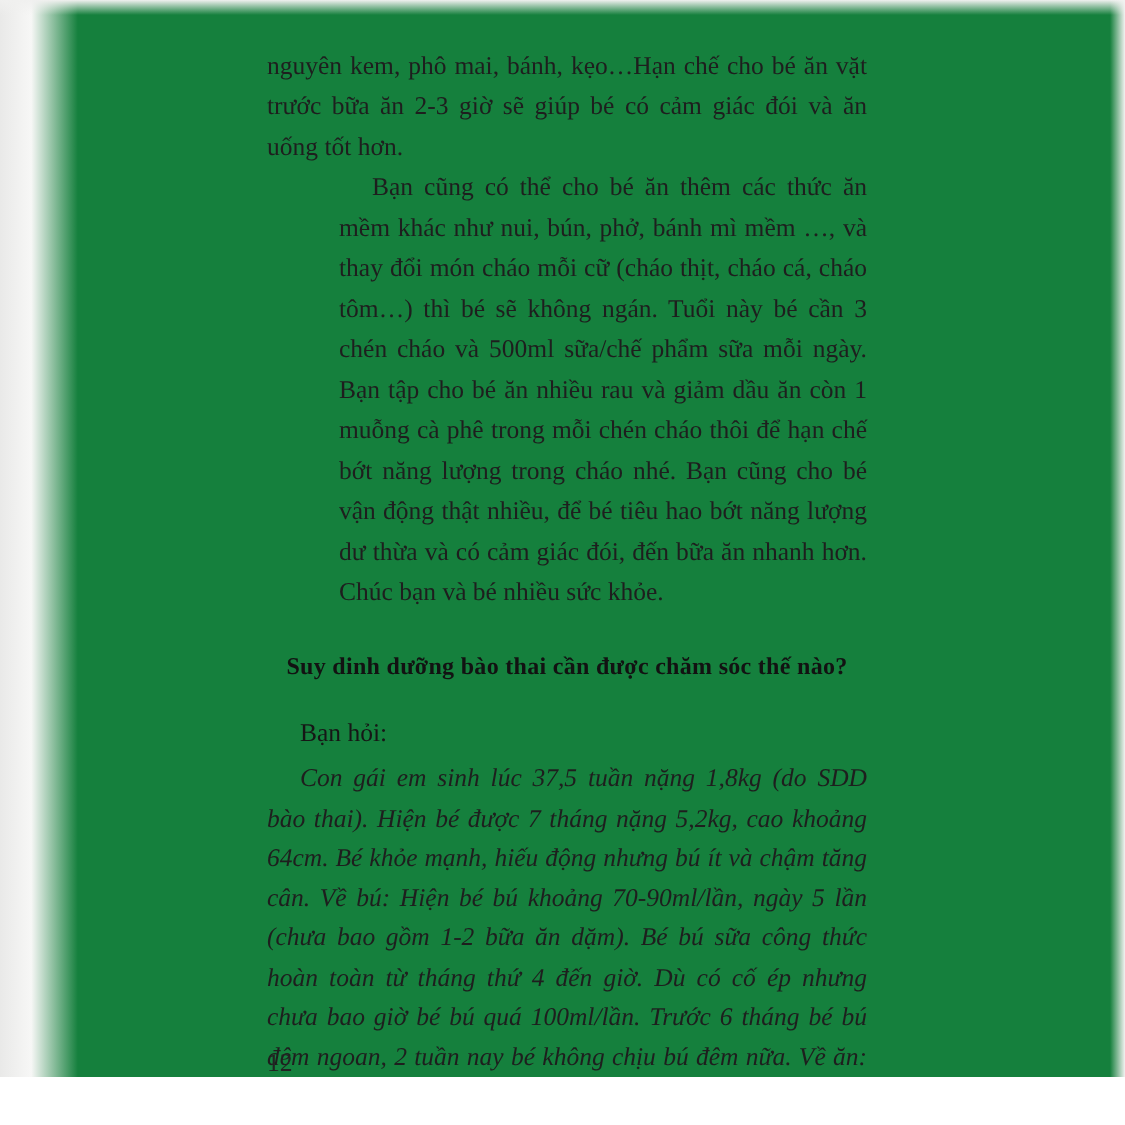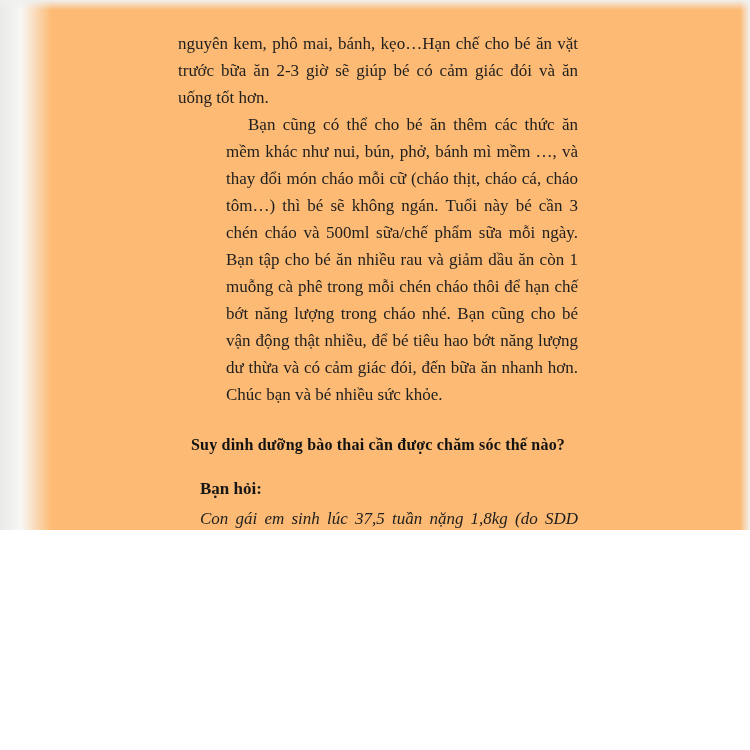"nguyên kem, phô mai, bánh," .scan-page { background: #fdba74 -> #15803d; height: 530px -> 718px }
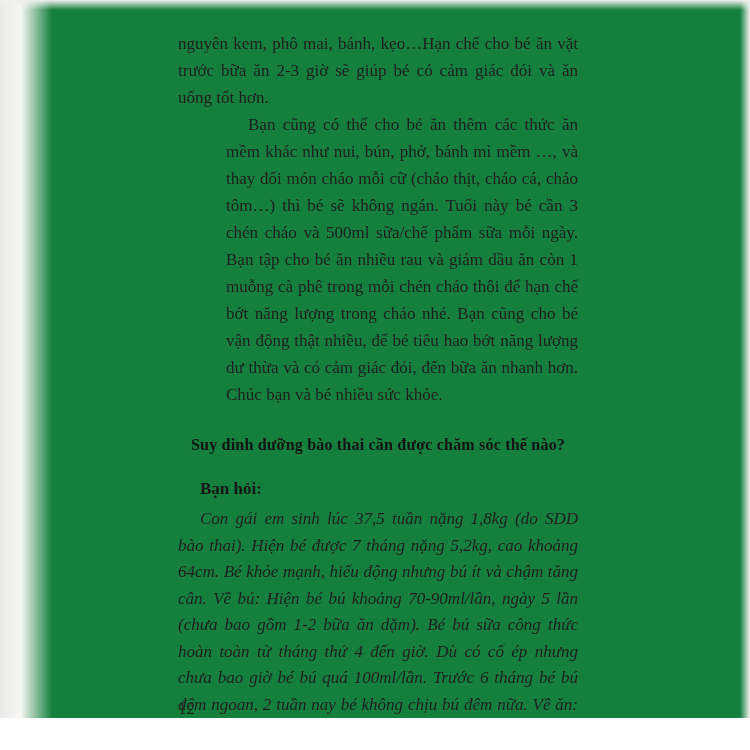"Bạn hỏi:" .q-label { font-weight: bold -> normal }
